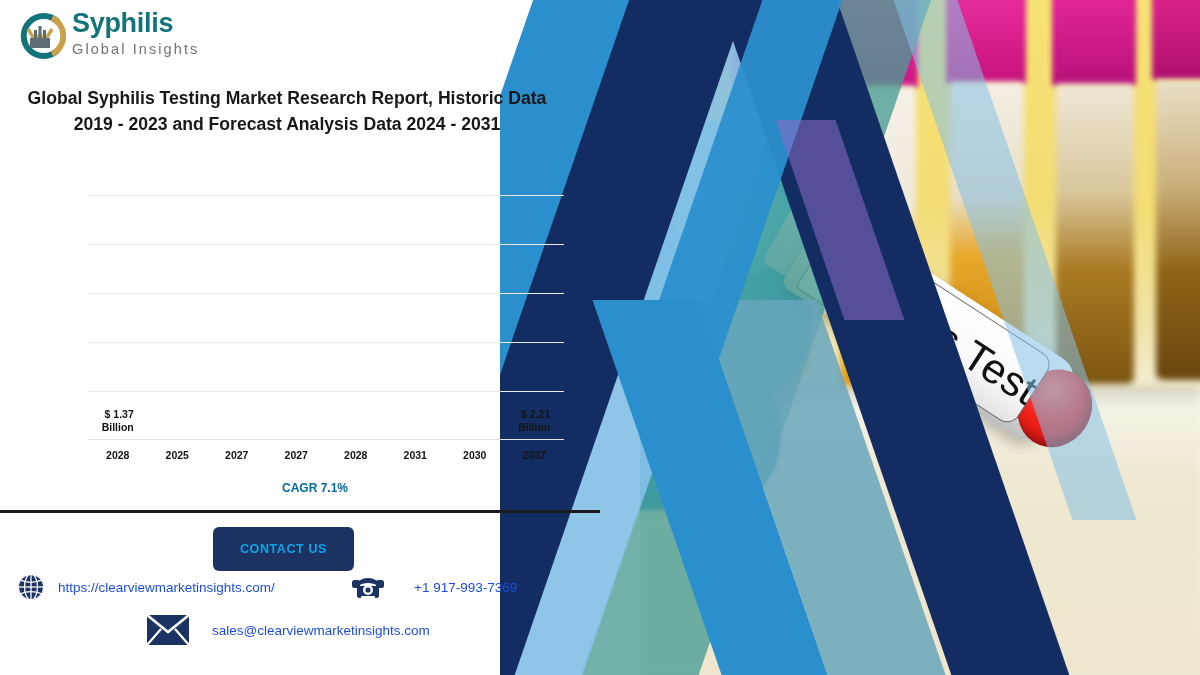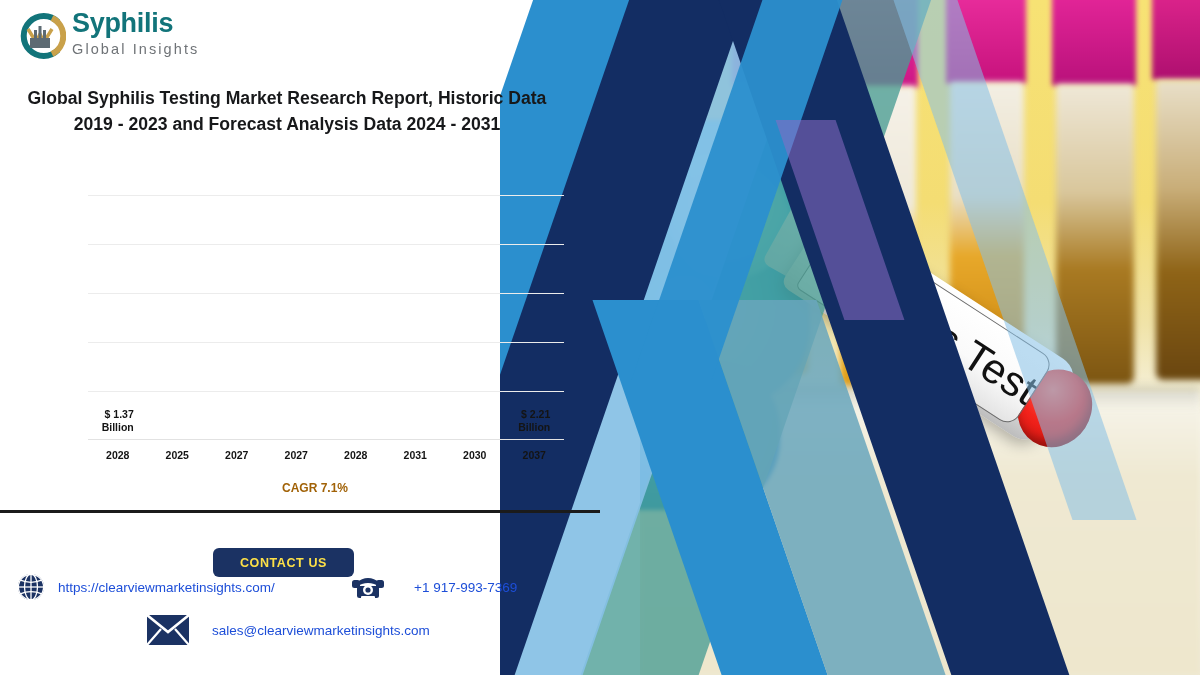"CAGR 7.1%" .cagr { color: #a16207 -> #0369a1 }
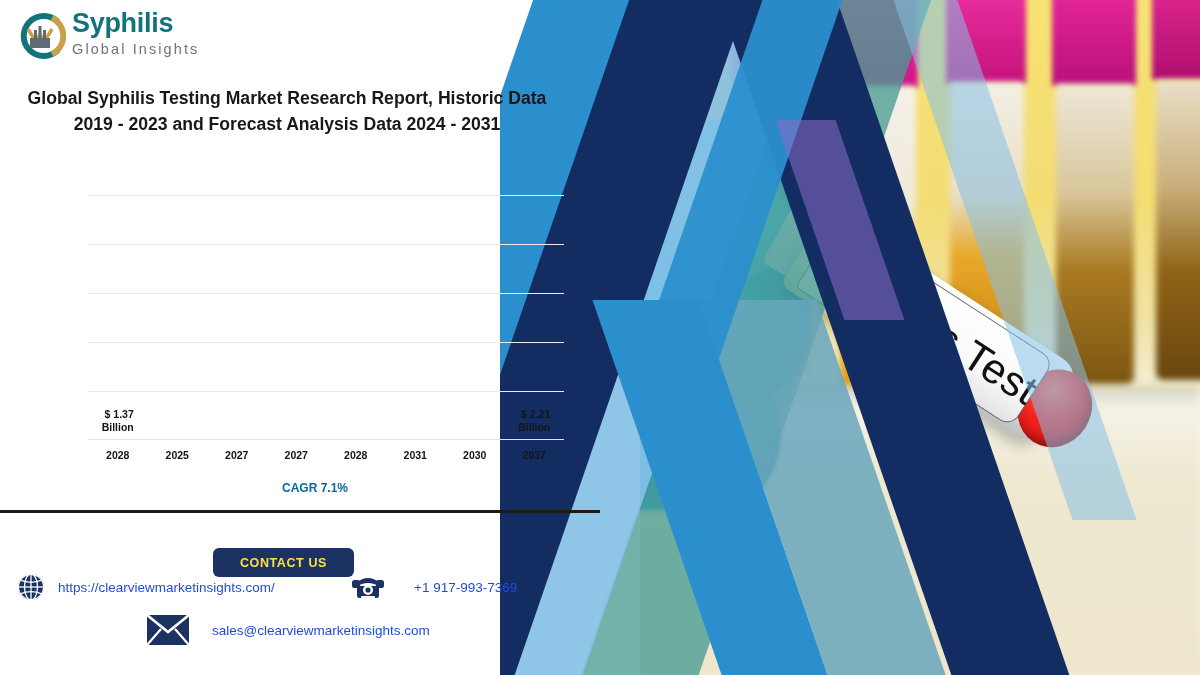"CONTACT US" .ctabtn { color: #fde047 -> #0ea5e9; height: 29px -> 44px; margin-top: 21px -> none }
